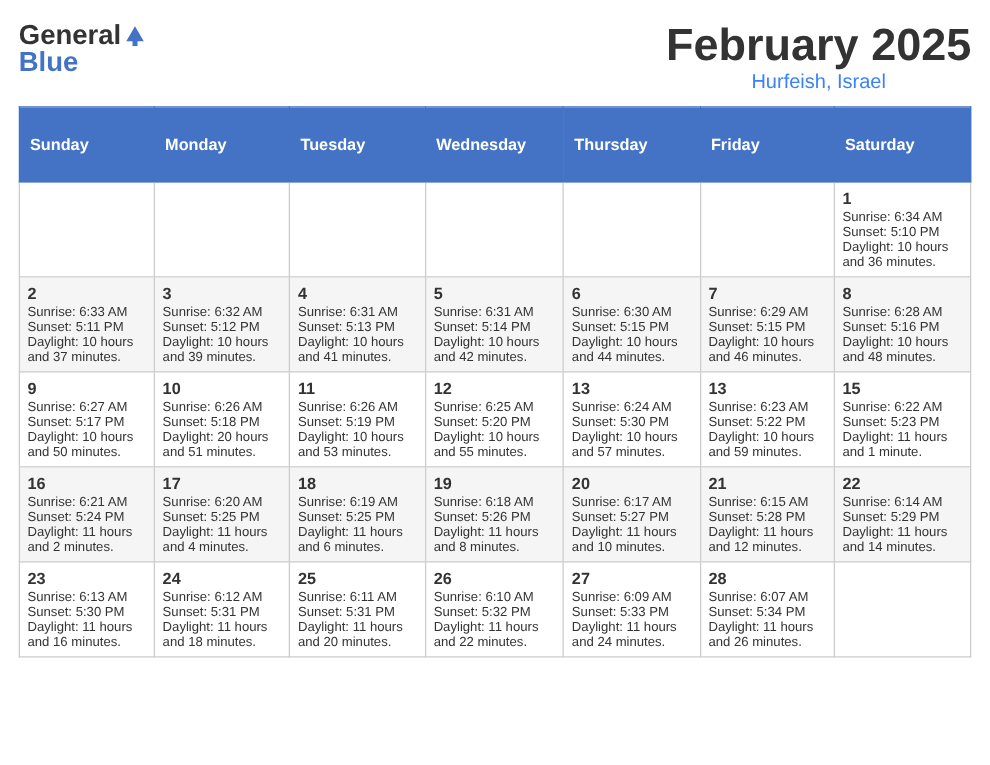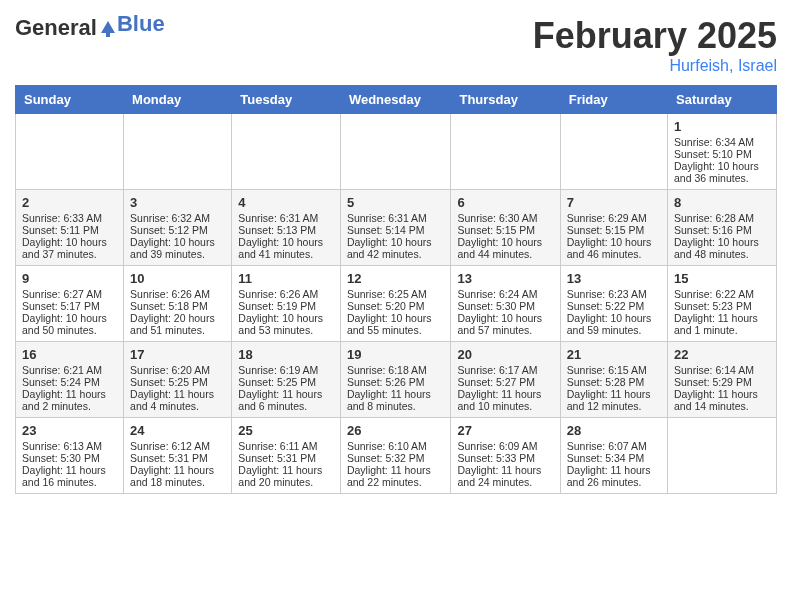"General" .logo { flex-direction: row -> column }
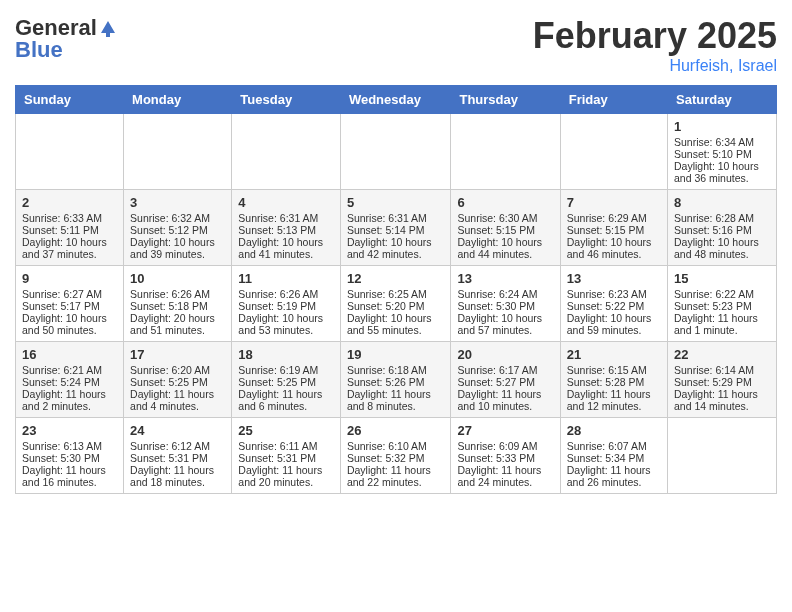"February 2025" .title-section { text-align: right -> center }
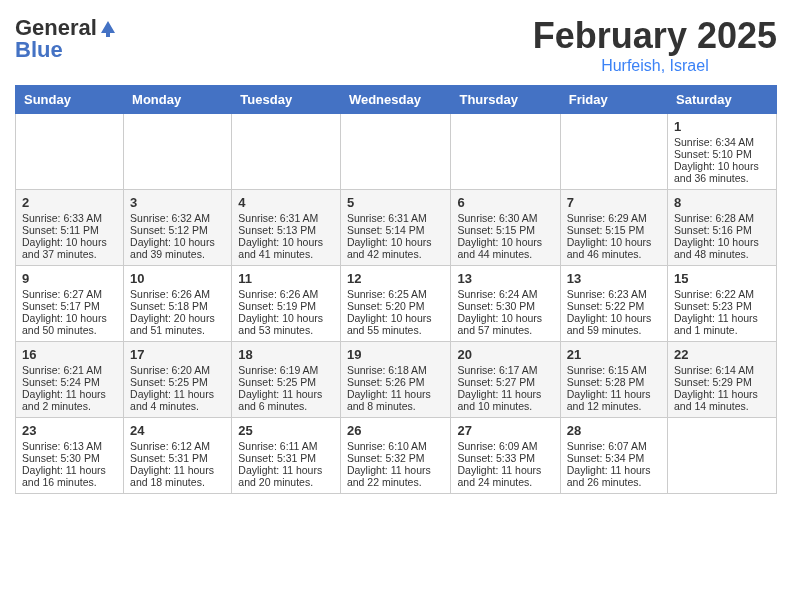"Sunday" .calendar th { padding: 6px 8px -> 22px 8px }
